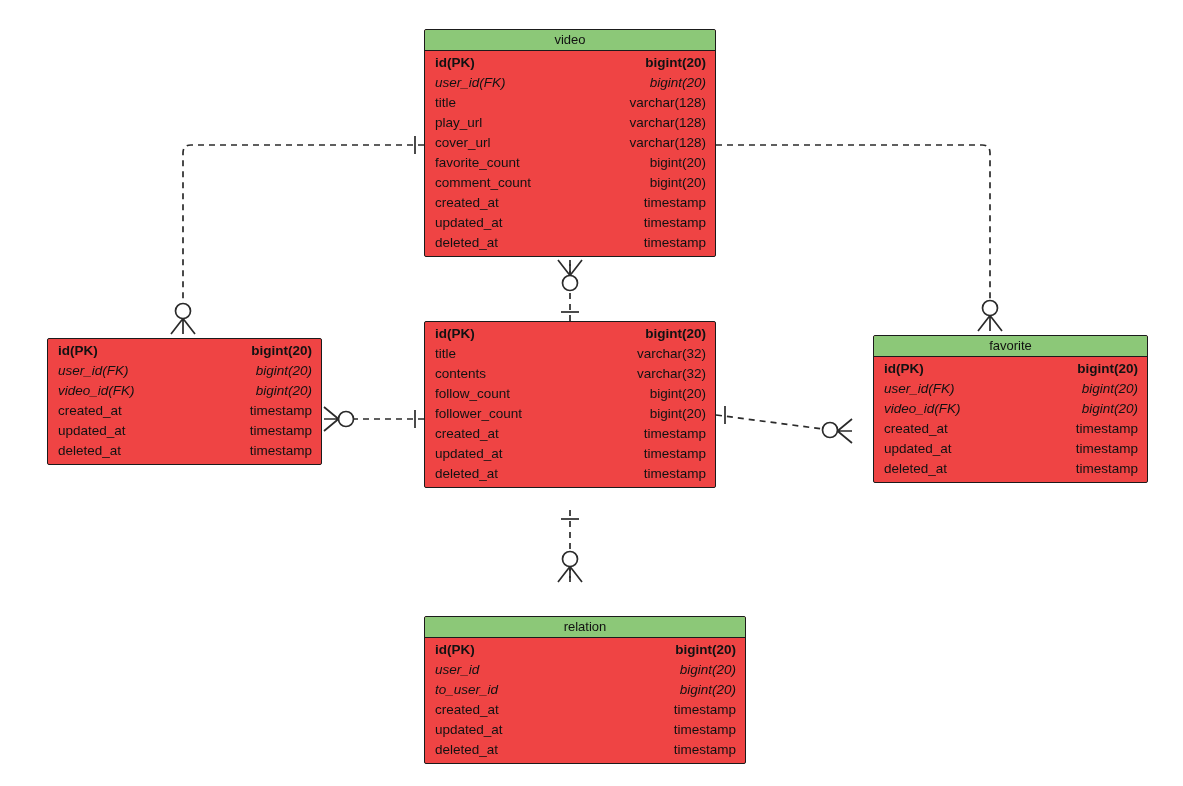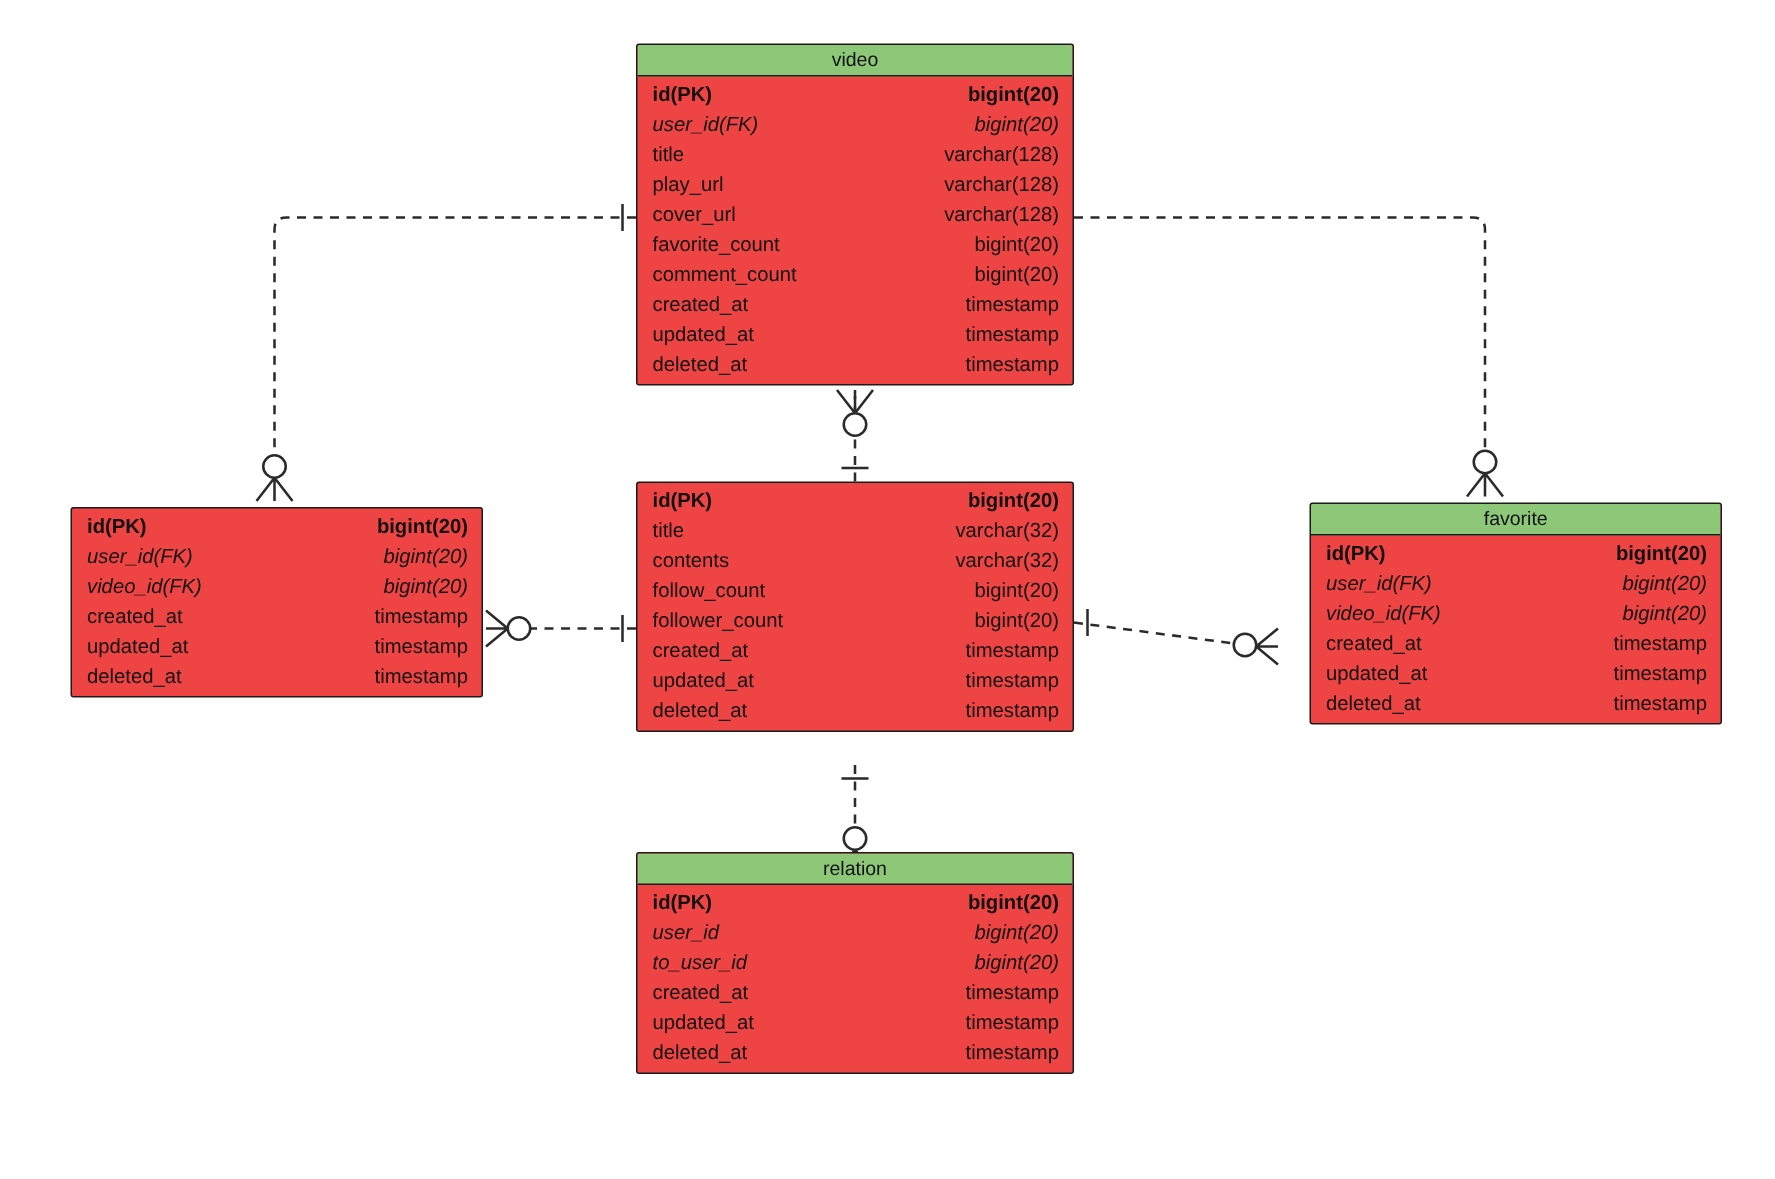"relation" div.entity { top: 568px -> 616px; width: 292px -> 322px }
